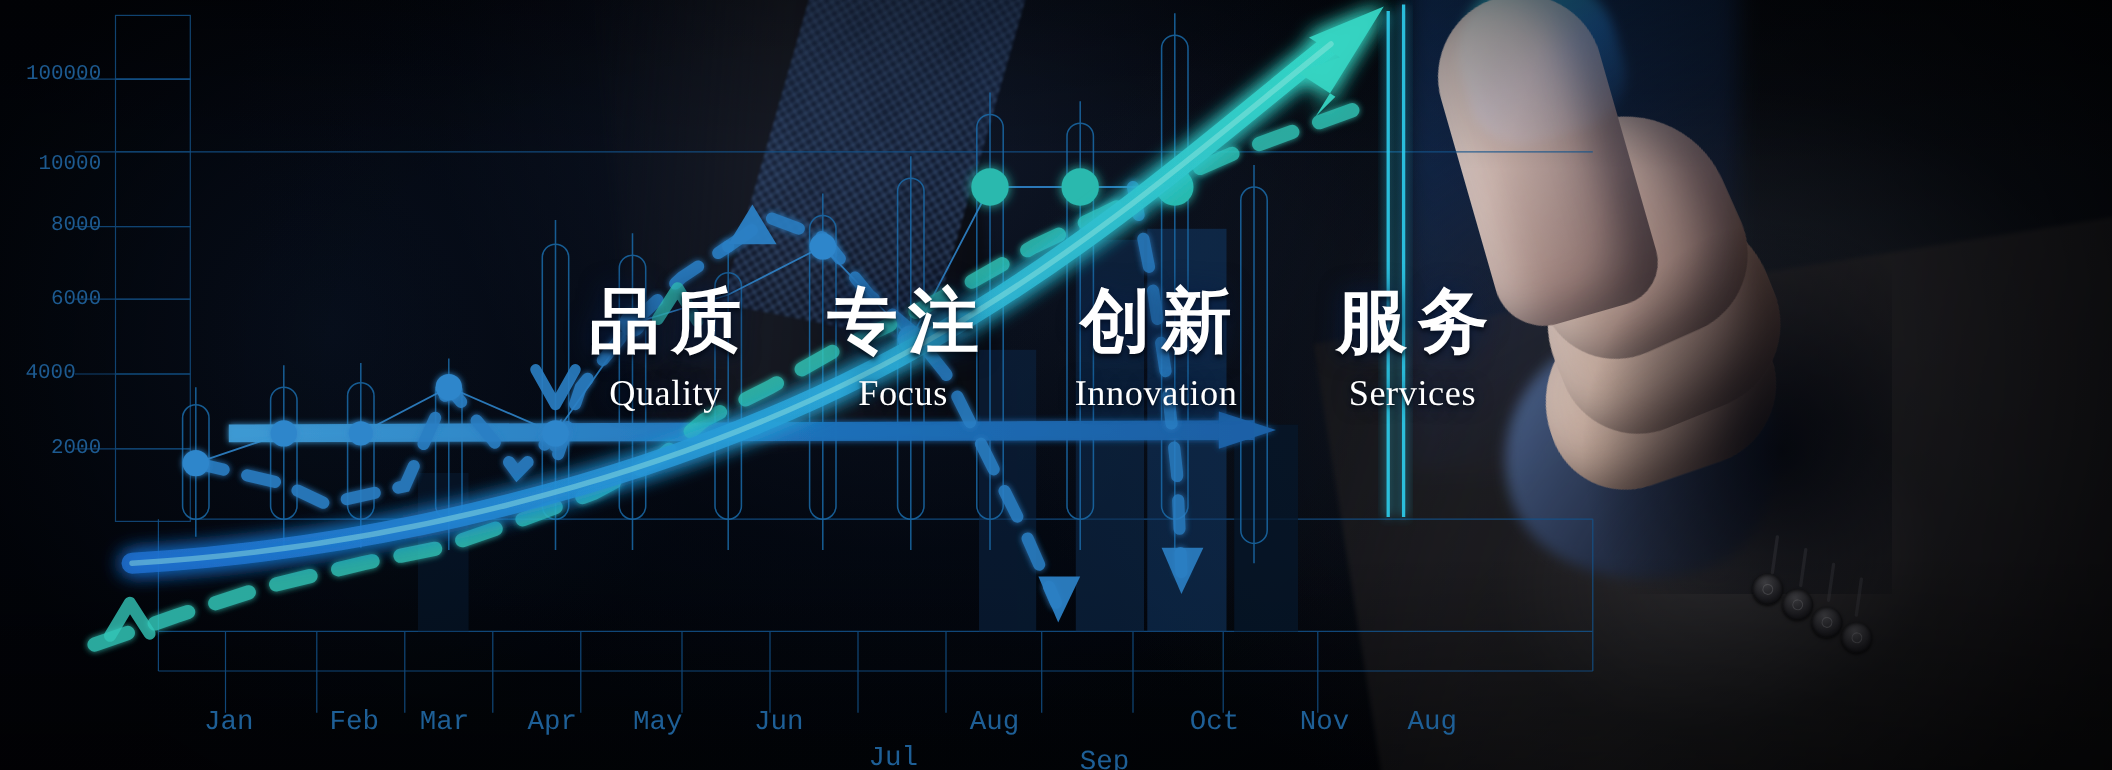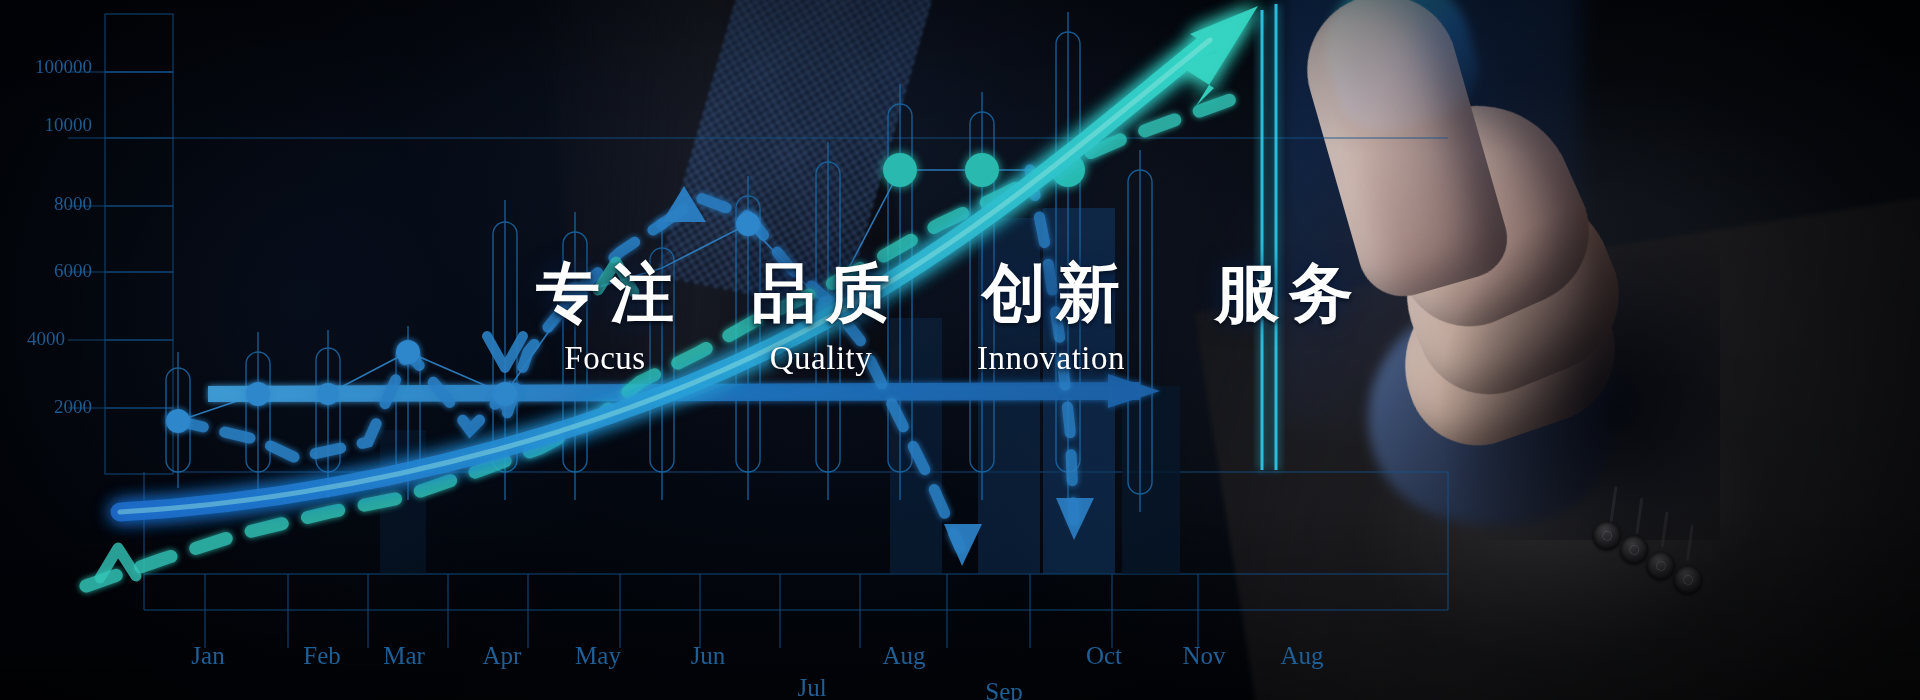"100000" .ylab, .xlab { font-family: Liberation Serif, serif -> Liberation Mono, monospace }
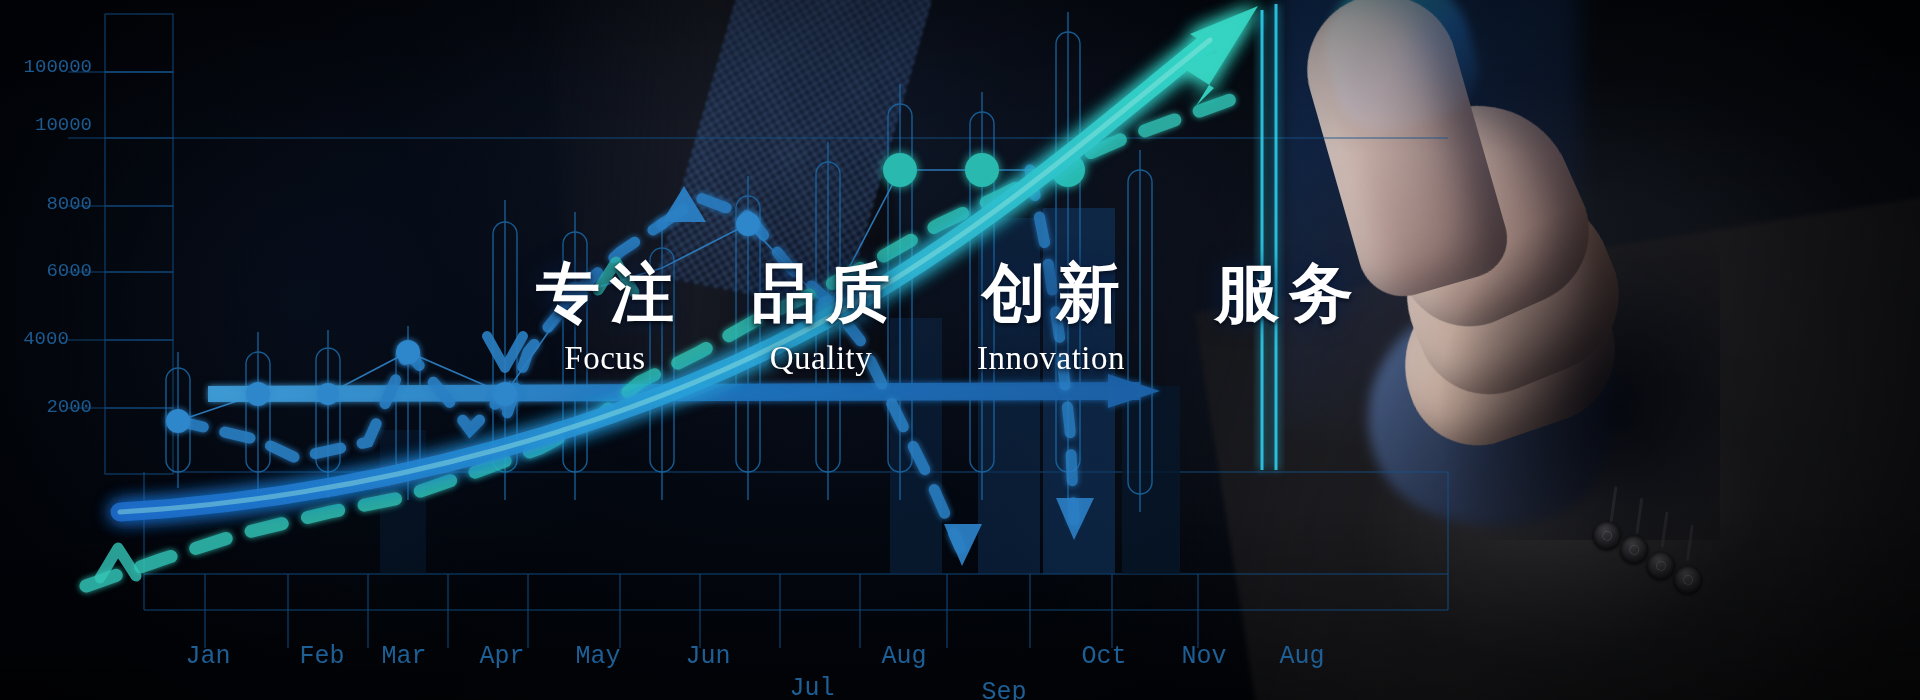"10000" div.ylab { top: 125px -> 149px }
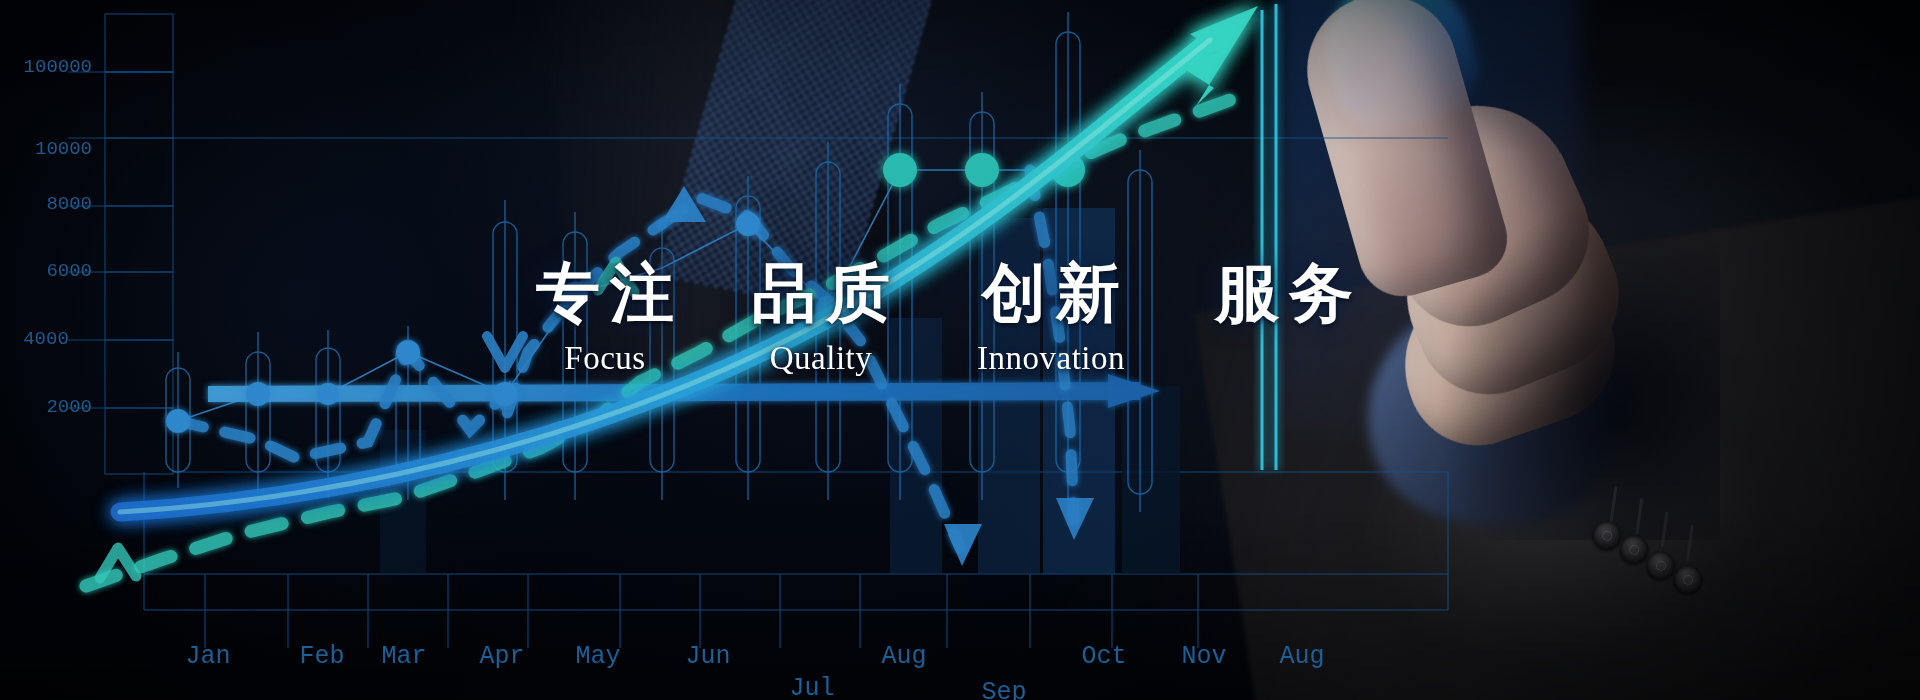"专注" div.slogan { order: before "品质" -> after "品质" }
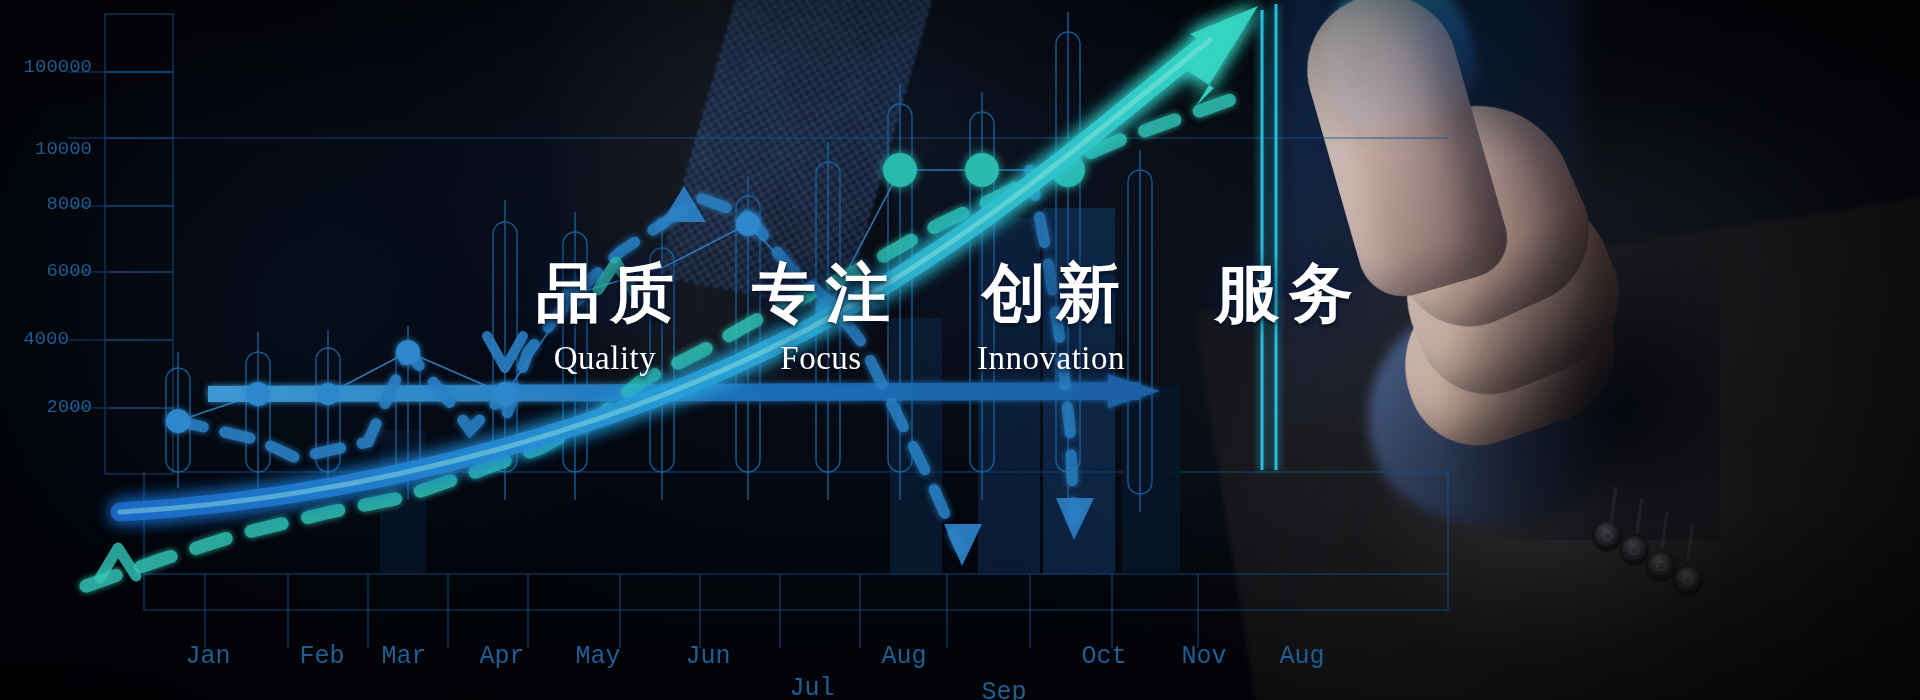"Services" div.en { html: none -> <div>Services</div> }
